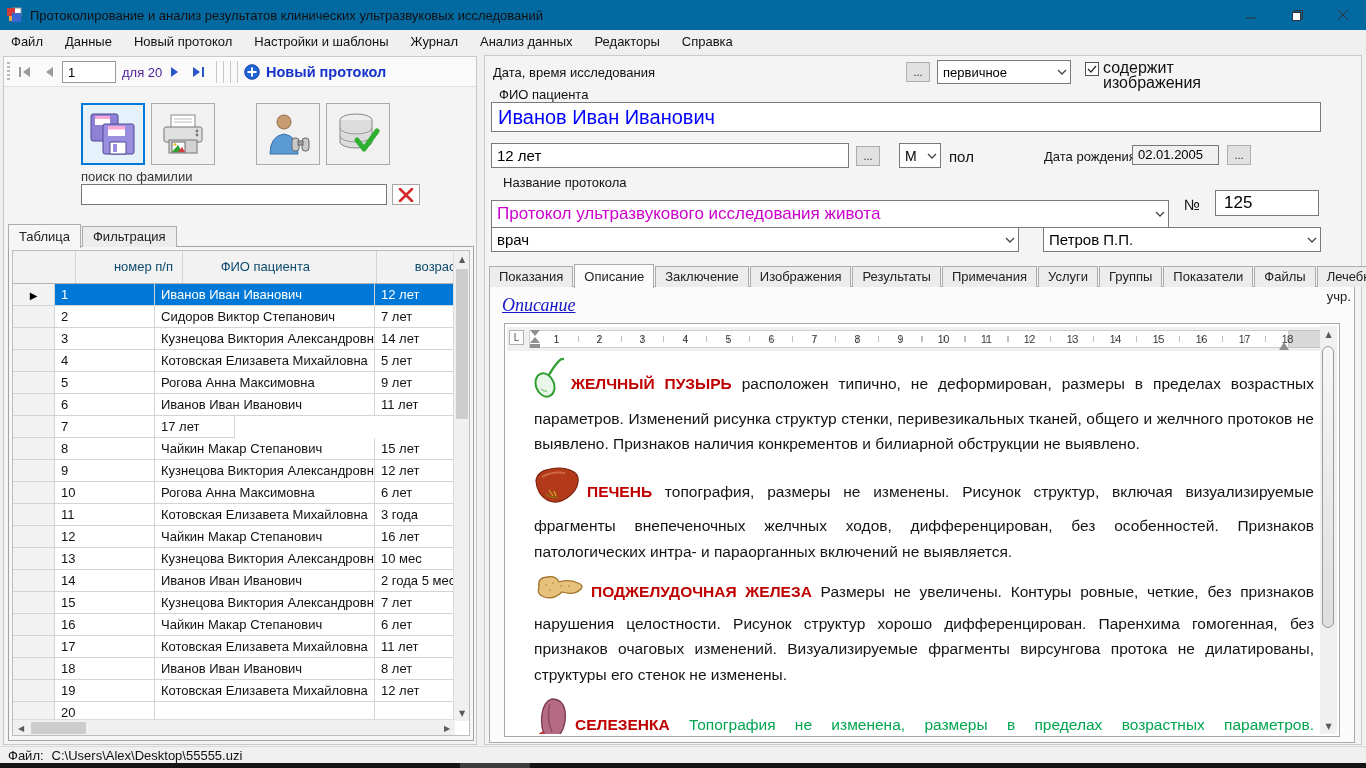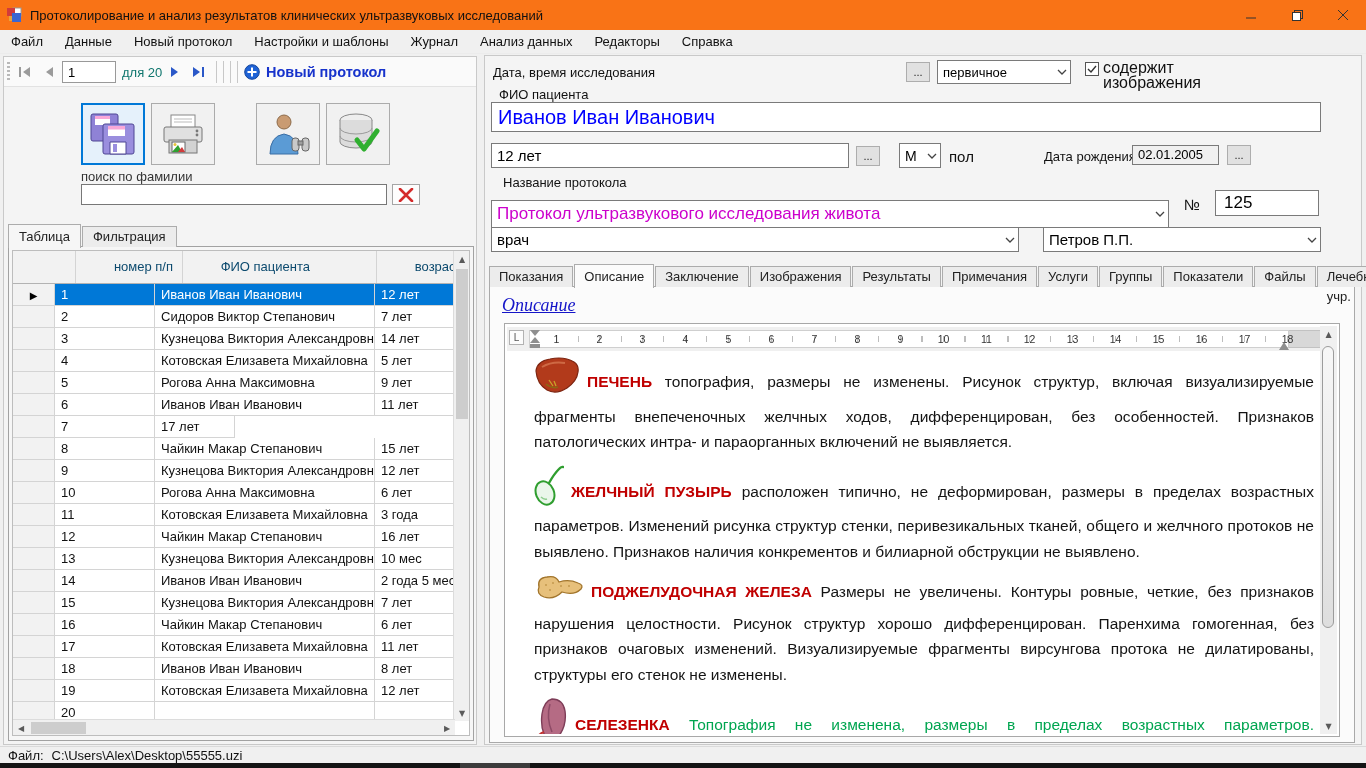"Протоколирование и анализ результатов" .titlebar { background: #f97316 -> #0369a1 }
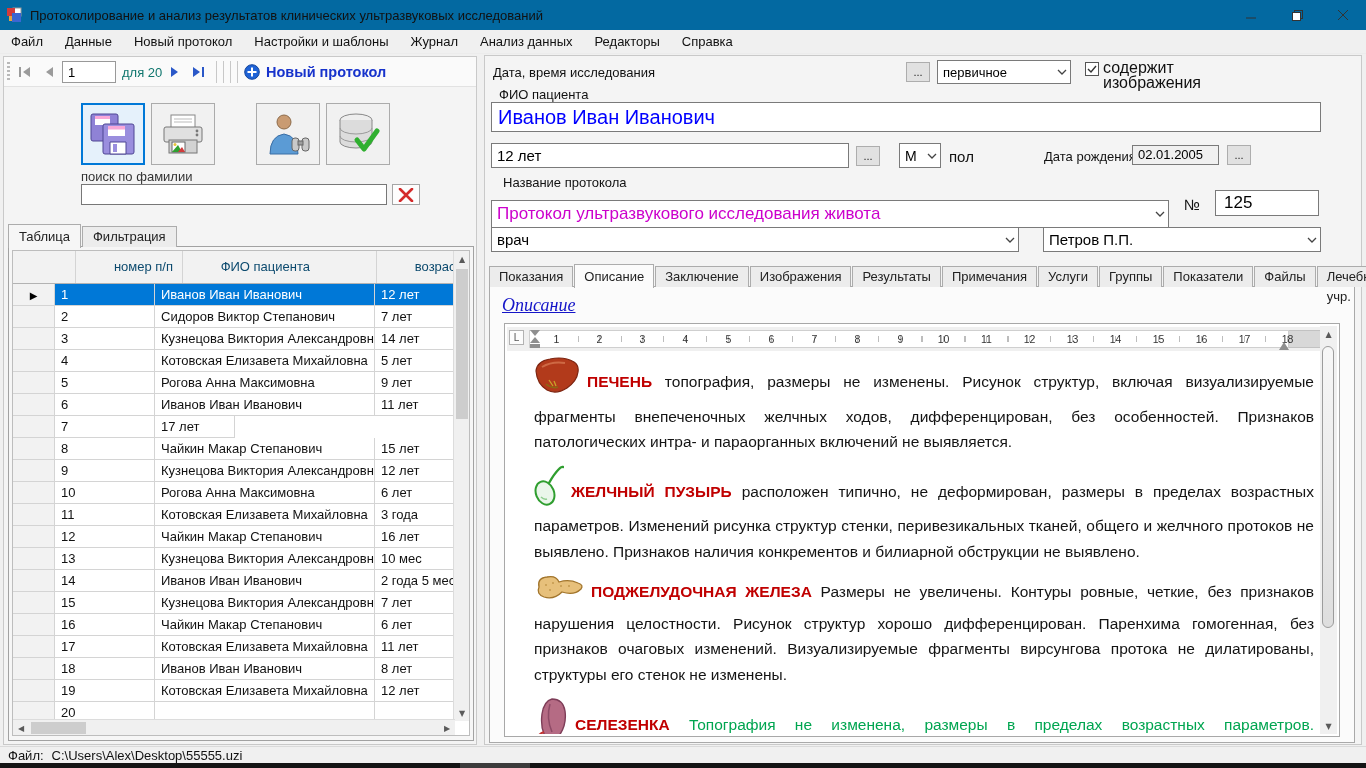"для 20" .oflabel { color: #0f766e -> #4c1d95 }
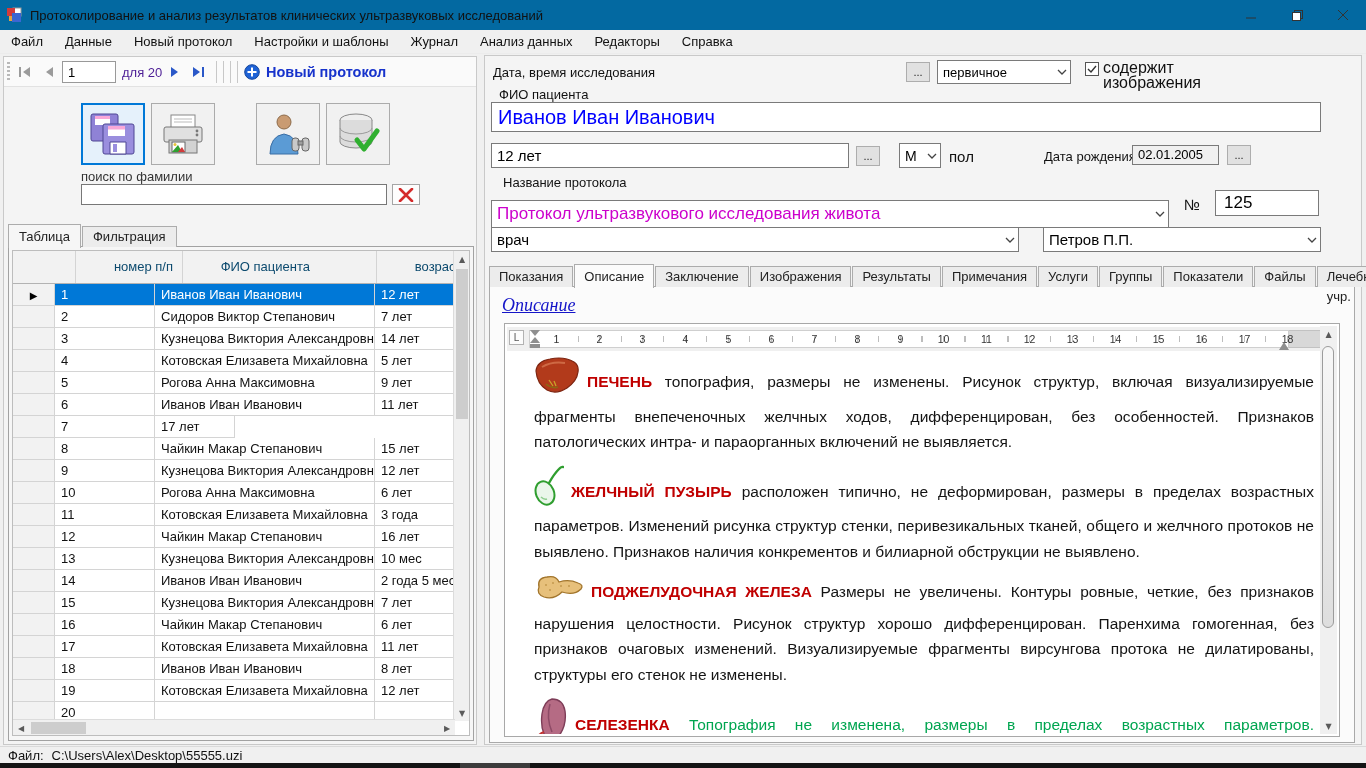"ПЕЧЕНЬ топография, размеры не изменены." div.para { order: before "ЖЕЛЧНЫЙ ПУЗЫРЬ расположен типично, не" -> after "ЖЕЛЧНЫЙ ПУЗЫРЬ расположен типично, не" }
